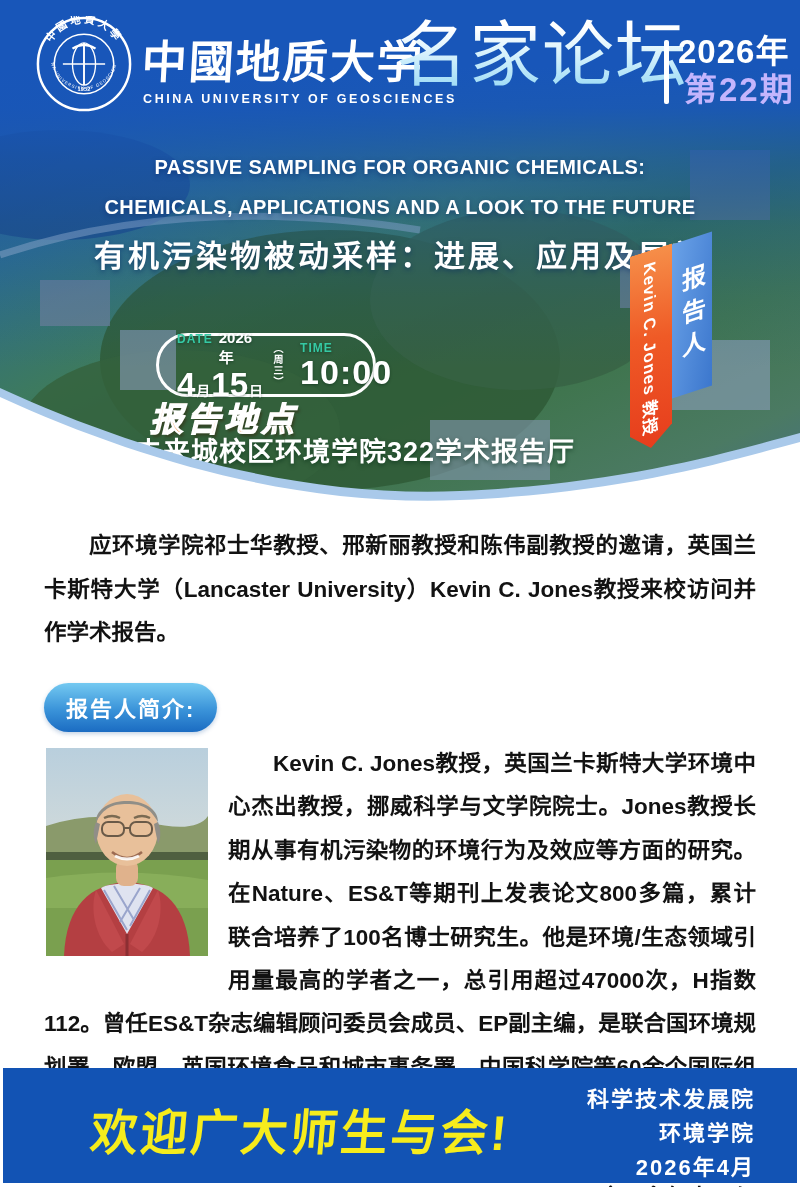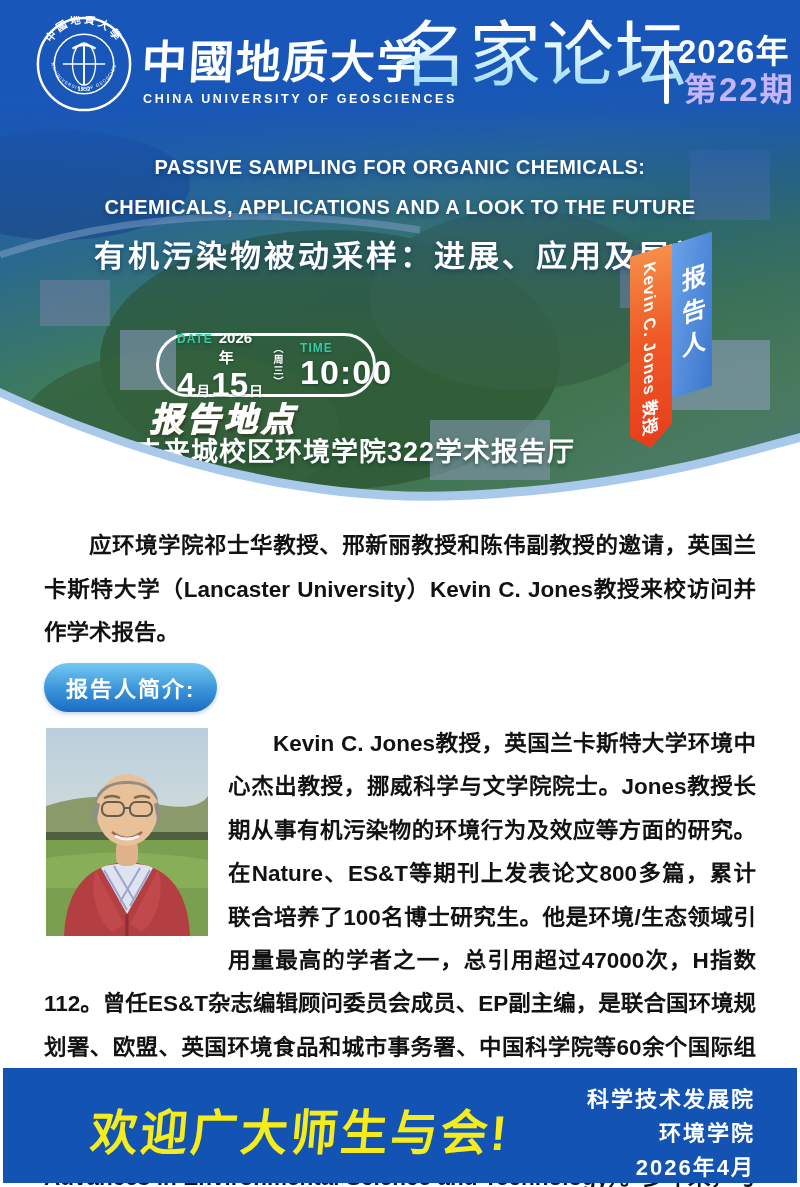"报告人简介:" .bio-pill { margin-top: 8px -> 28px }
